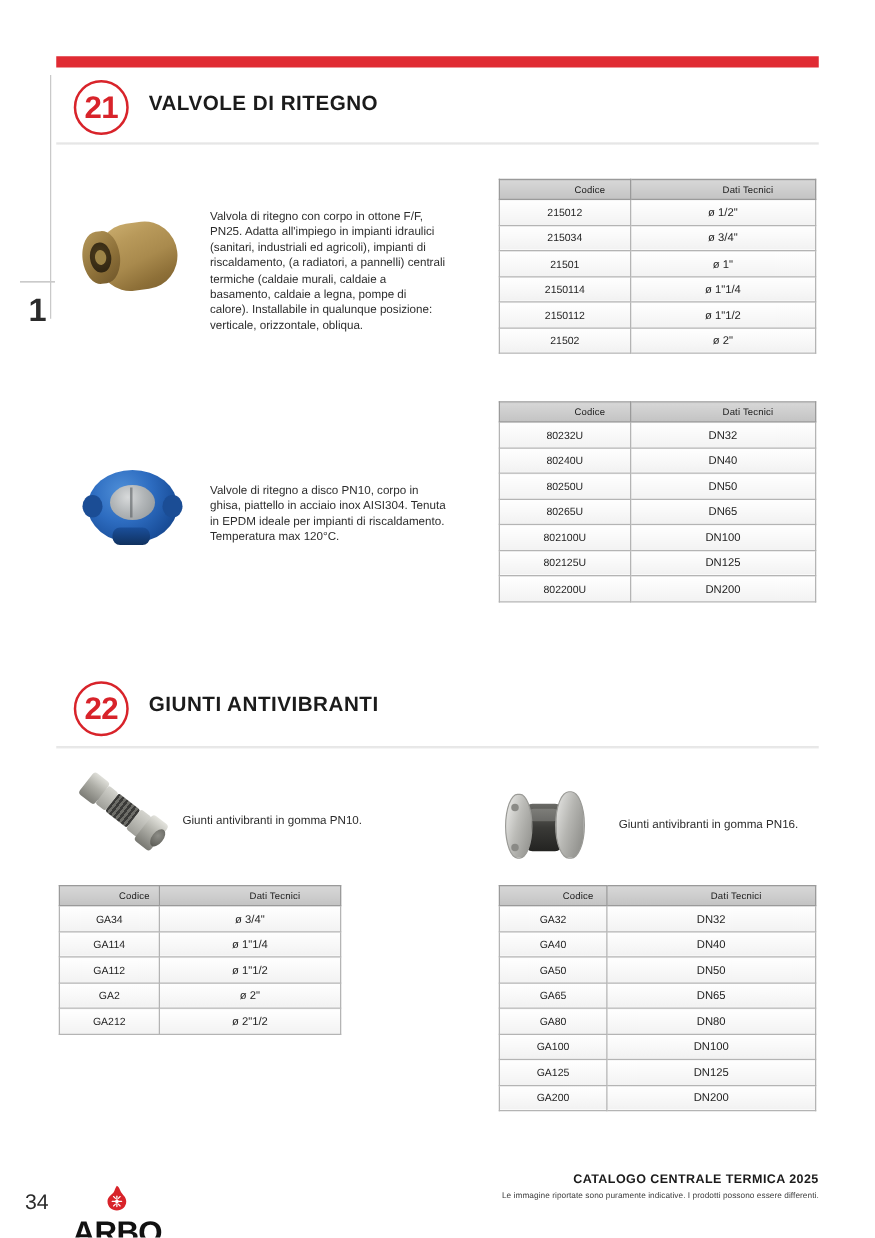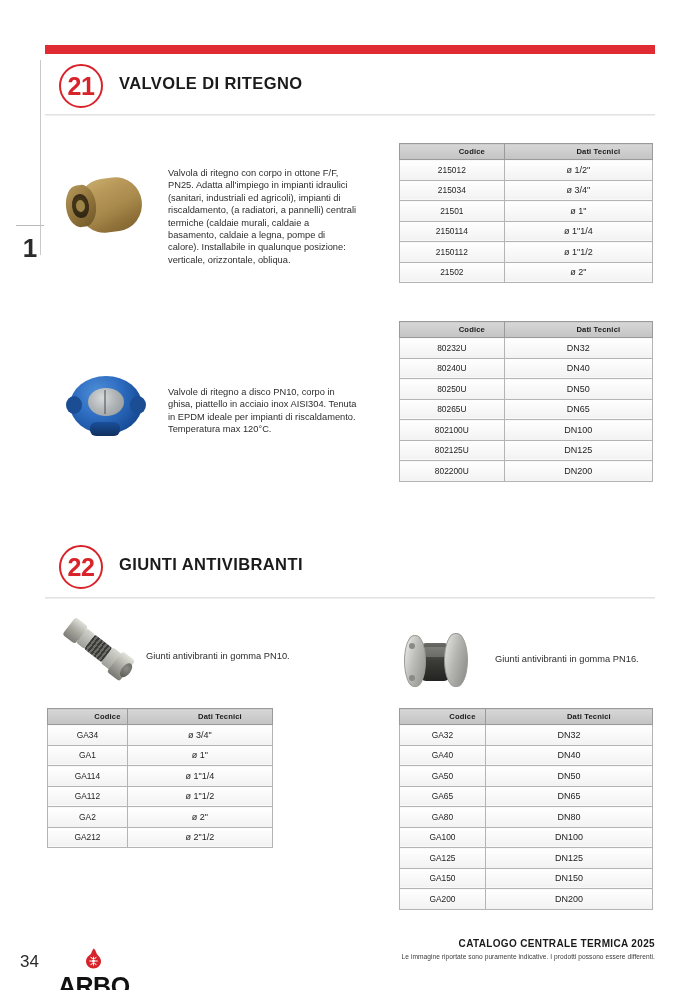"Codice" .tbl th { font-weight: bold -> normal }
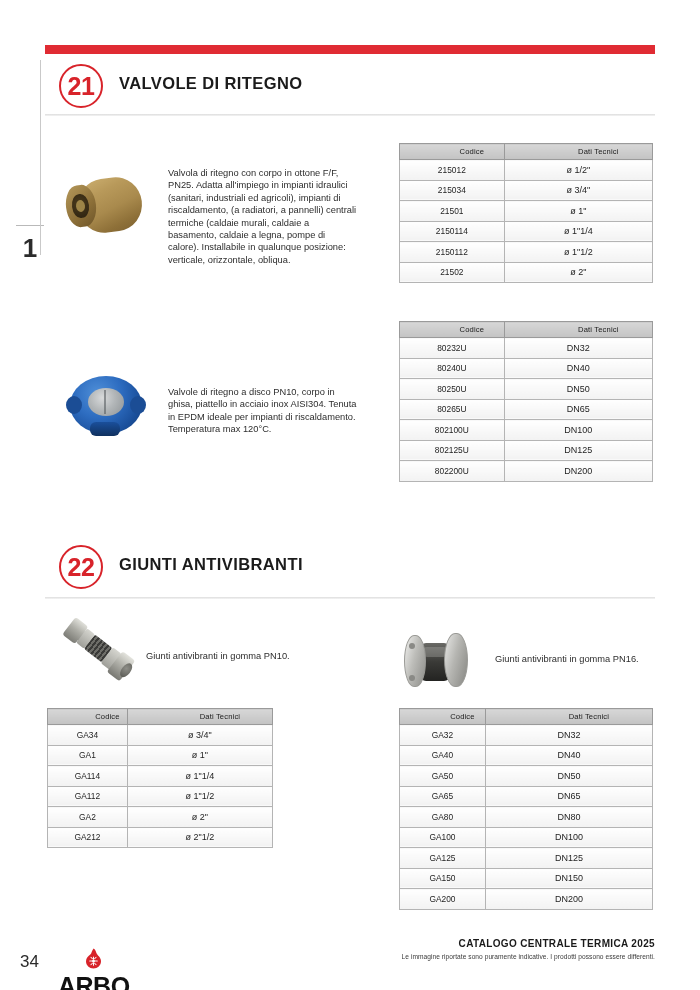"GA1" tr { html: <tr> <td>GA1</td> <td>ø 1"</td> </tr> -> none }
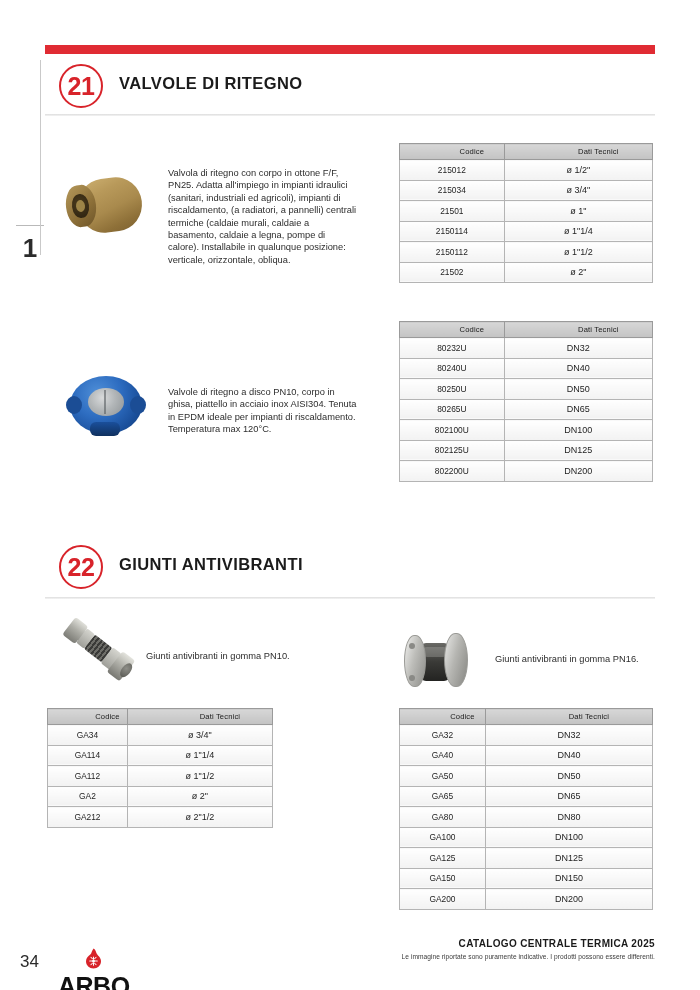"GA150" tr { html: <tr> <td>GA150</td> <td>DN150</td> </tr> -> none }
